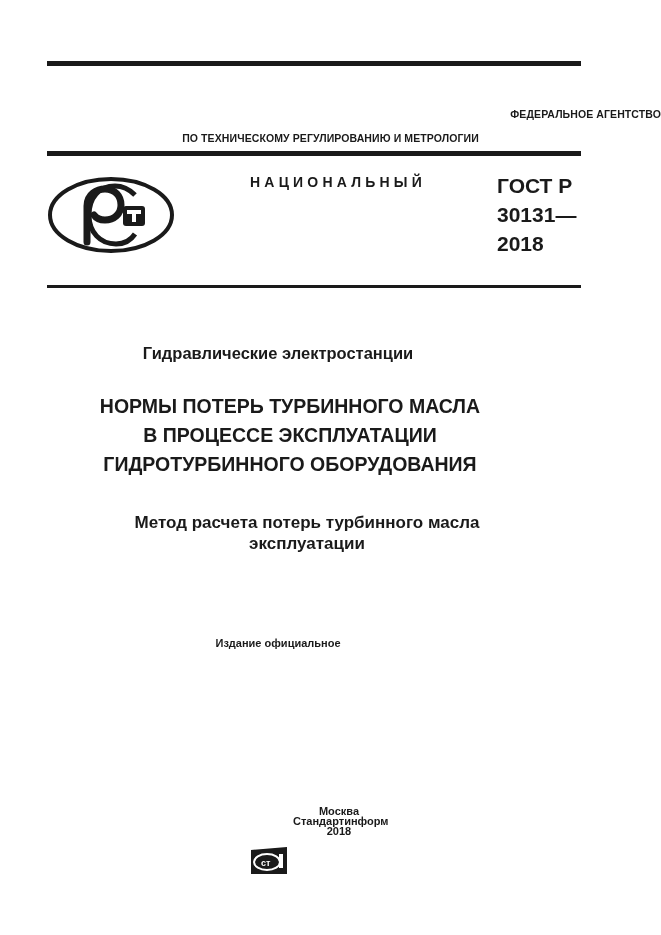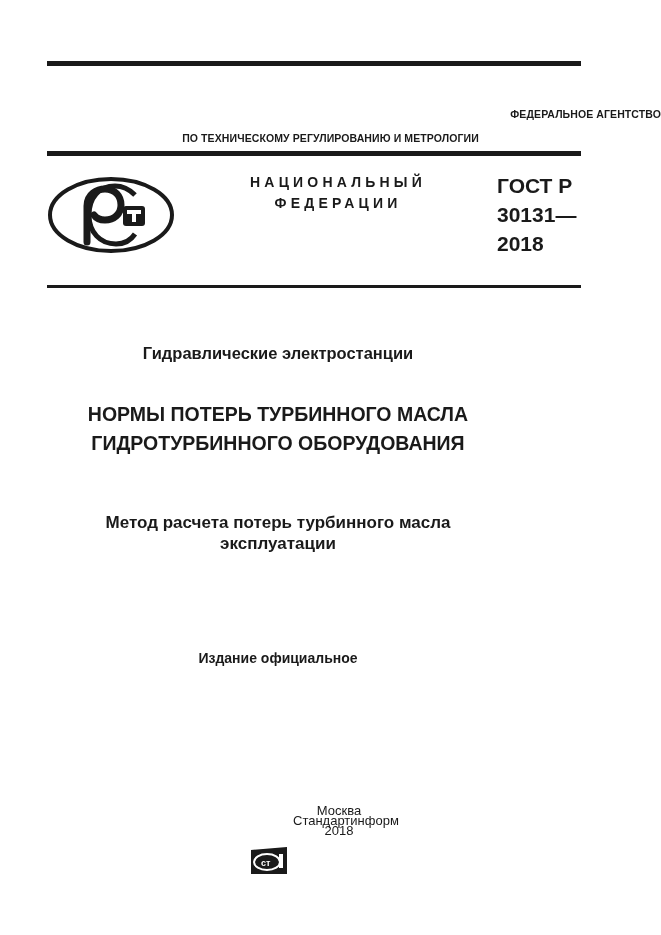"ФЕДЕРАЦИИ" div { html: <div>ФЕДЕРАЦИИ</div> -> none }
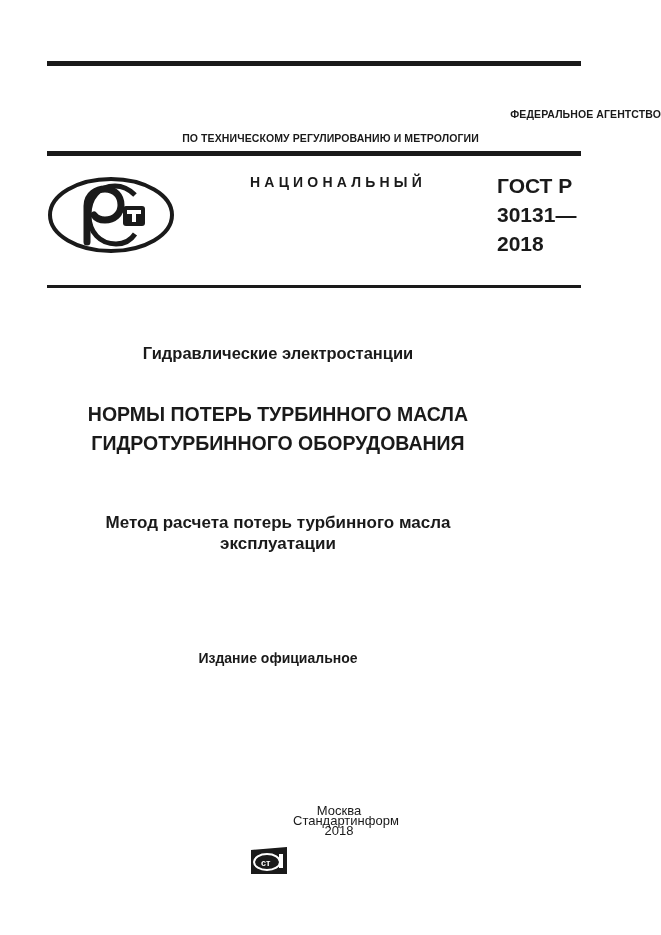"НОРМЫ ПОТЕРЬ ТУРБИННОГО МАСЛА" .title { padding-left: none -> 12px; top: 400px -> 392px }
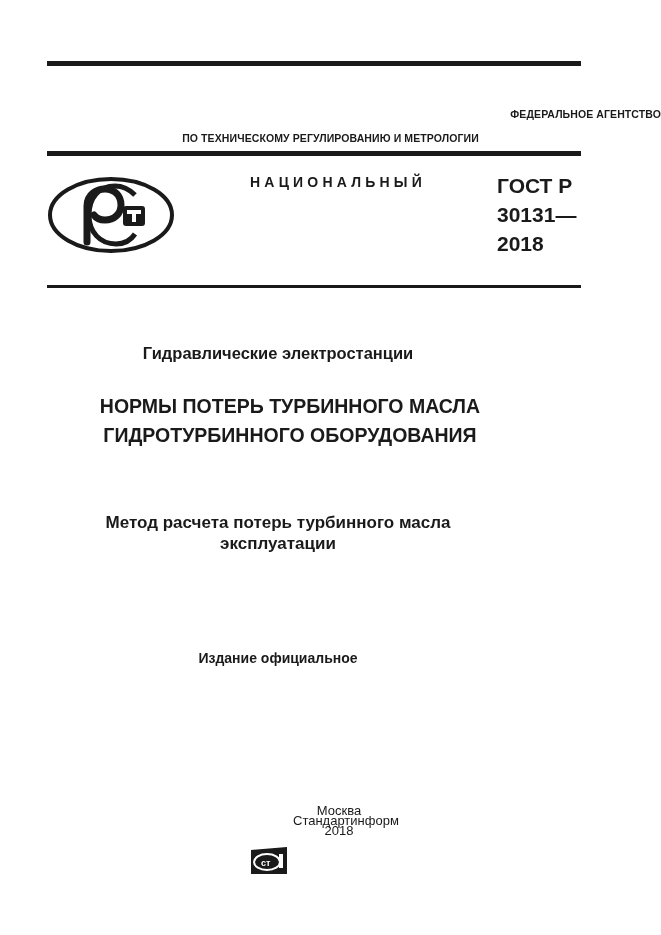"В ПРОЦЕССЕ ЭКСПЛУАТАЦИИ" div { html: none -> <div>В ПРОЦЕССЕ ЭКСПЛУАТАЦИИ</div> }
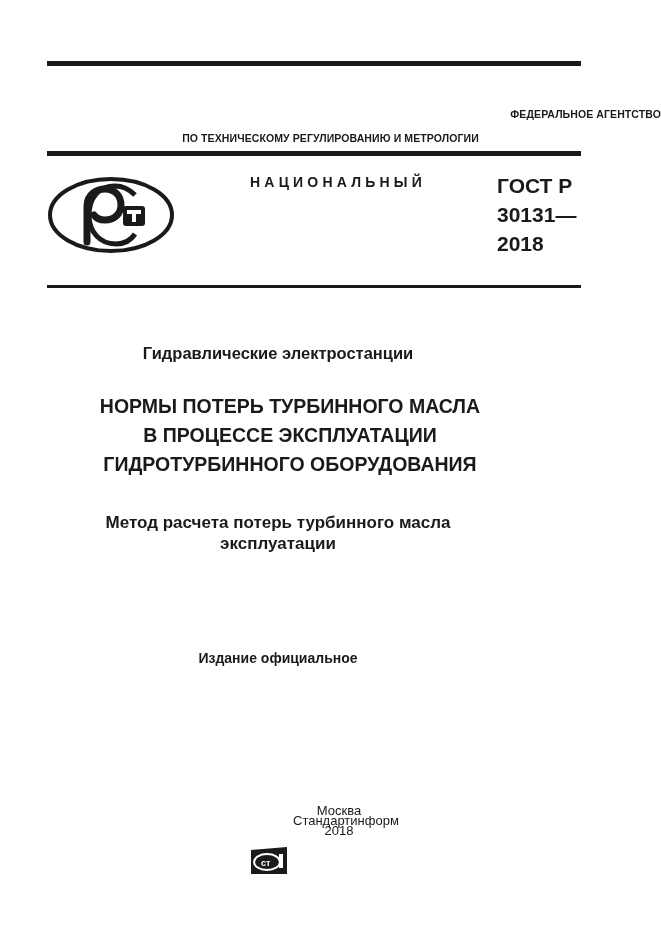"Метод расчета потерь турбинного масла" .subtitle { margin-left: none -> 29px }
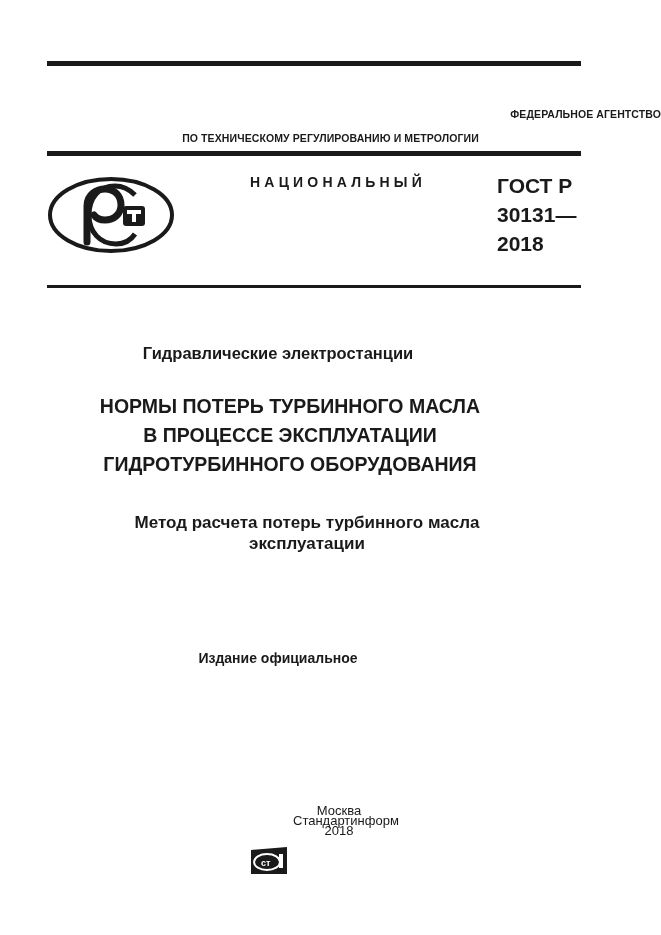"Издание официальное" .edition { font-size: 14px -> 11px; top: 650px -> 637px }
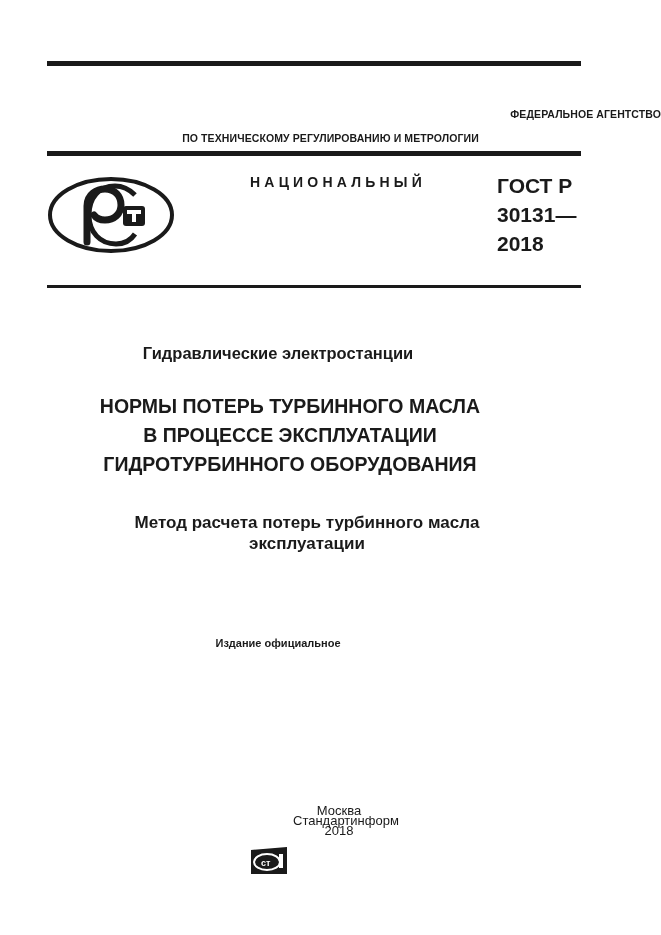"Москва" .footer-text { font-size: 13px -> 11px; font-weight: normal -> bold }
